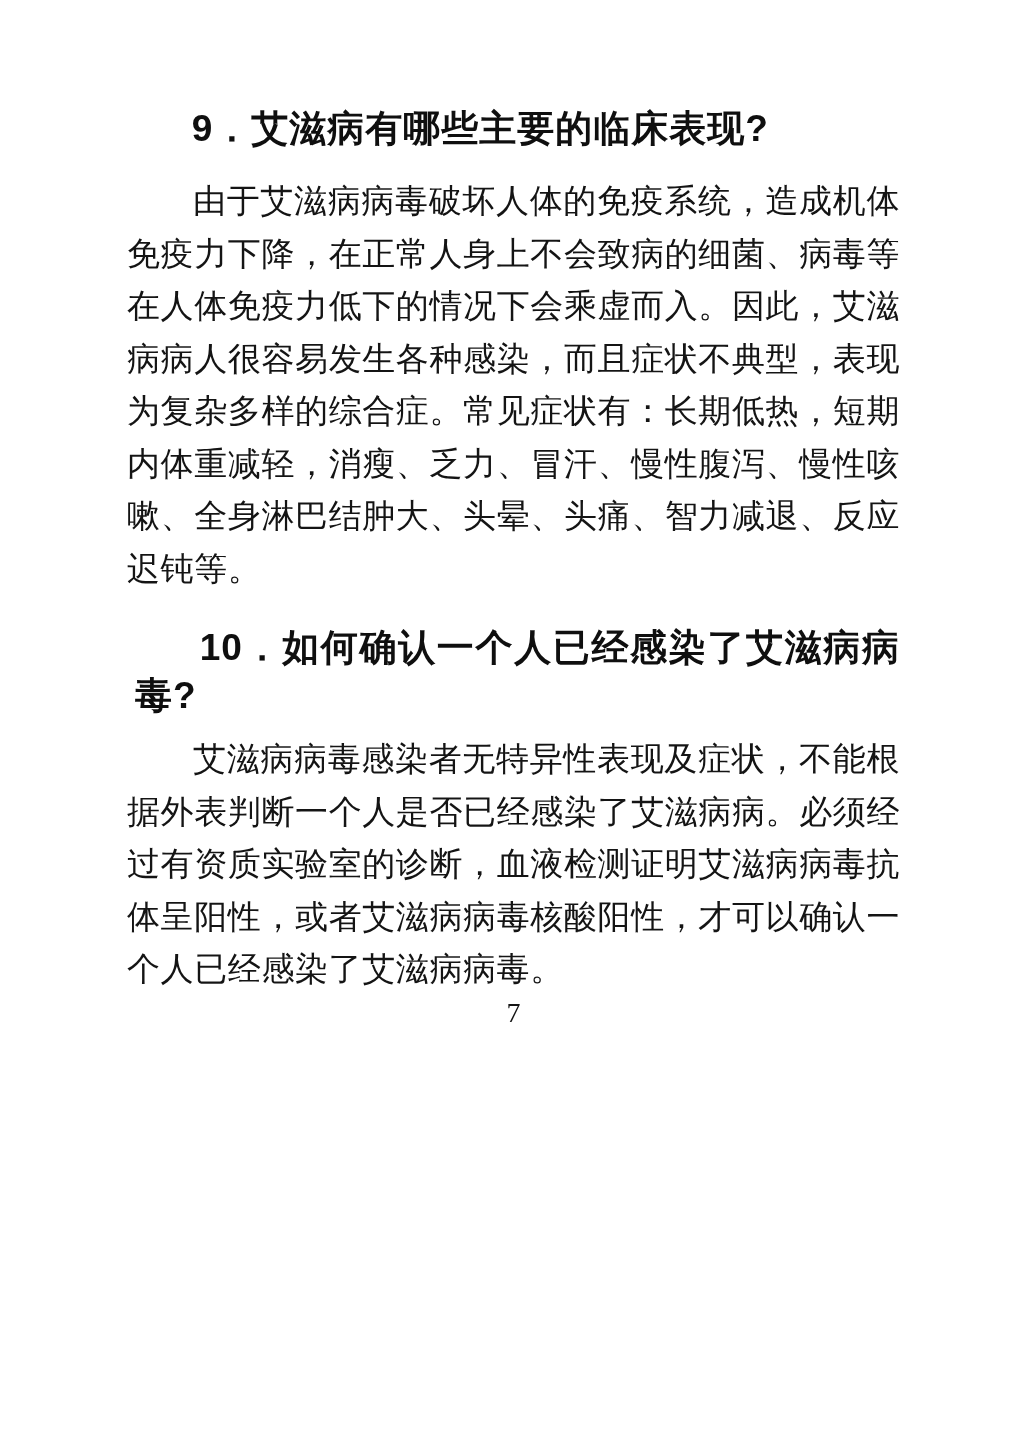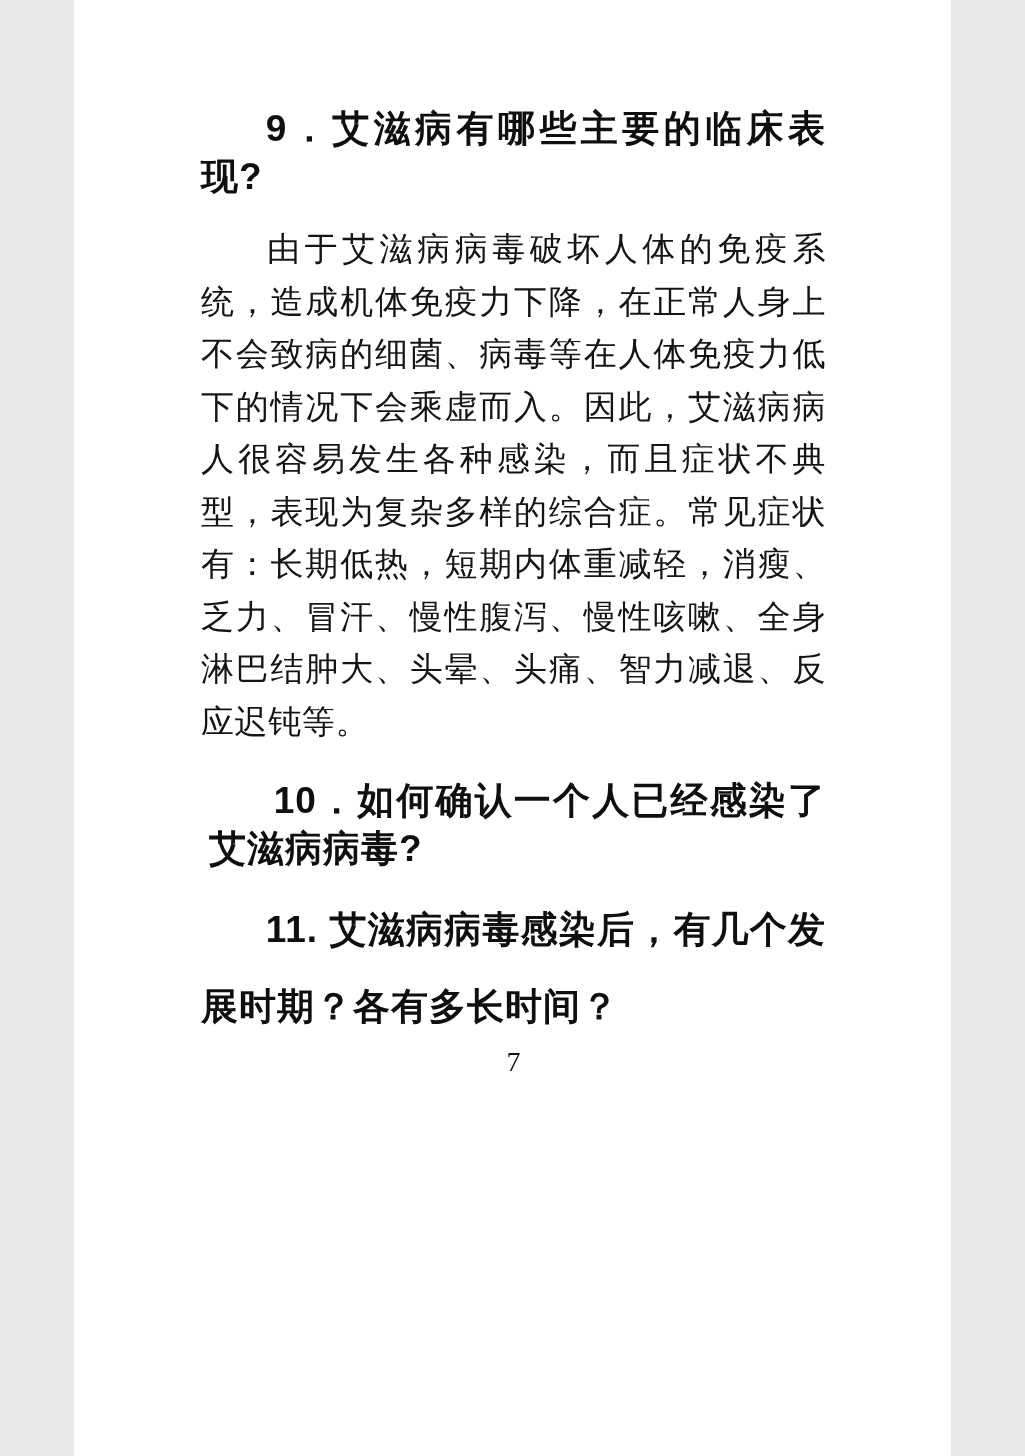"9．艾滋病有哪些主要的临床表现?" .page { width: 877px -> 1025px }
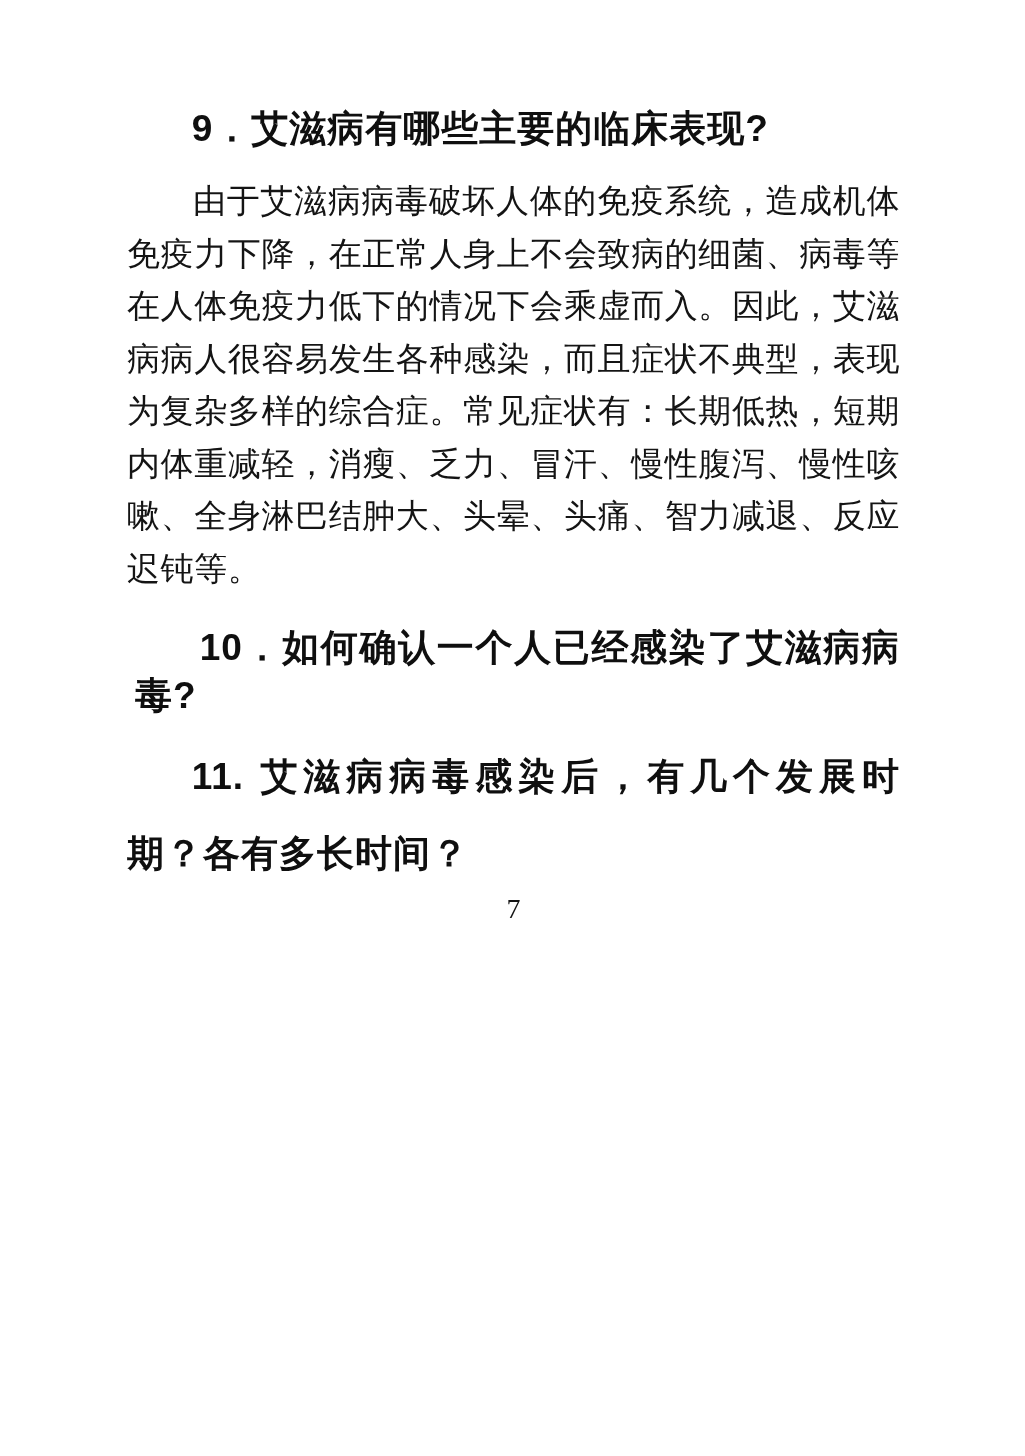"艾滋病病毒感染者无特异性表现及症状，不能根据外表判断一个人是否已经感染了艾滋病病" p.para { html: none -> <p>艾滋病病毒感染者无特异性表现及症状，不能根据外表判断一个人是否已经感染了艾滋病病。必须经过有资质实验室的诊断，血液检测证明艾滋病病毒抗体呈阳性，或者艾滋病病毒核酸阳性，才可以确认一个人已经感染了艾滋病病毒。</p> }
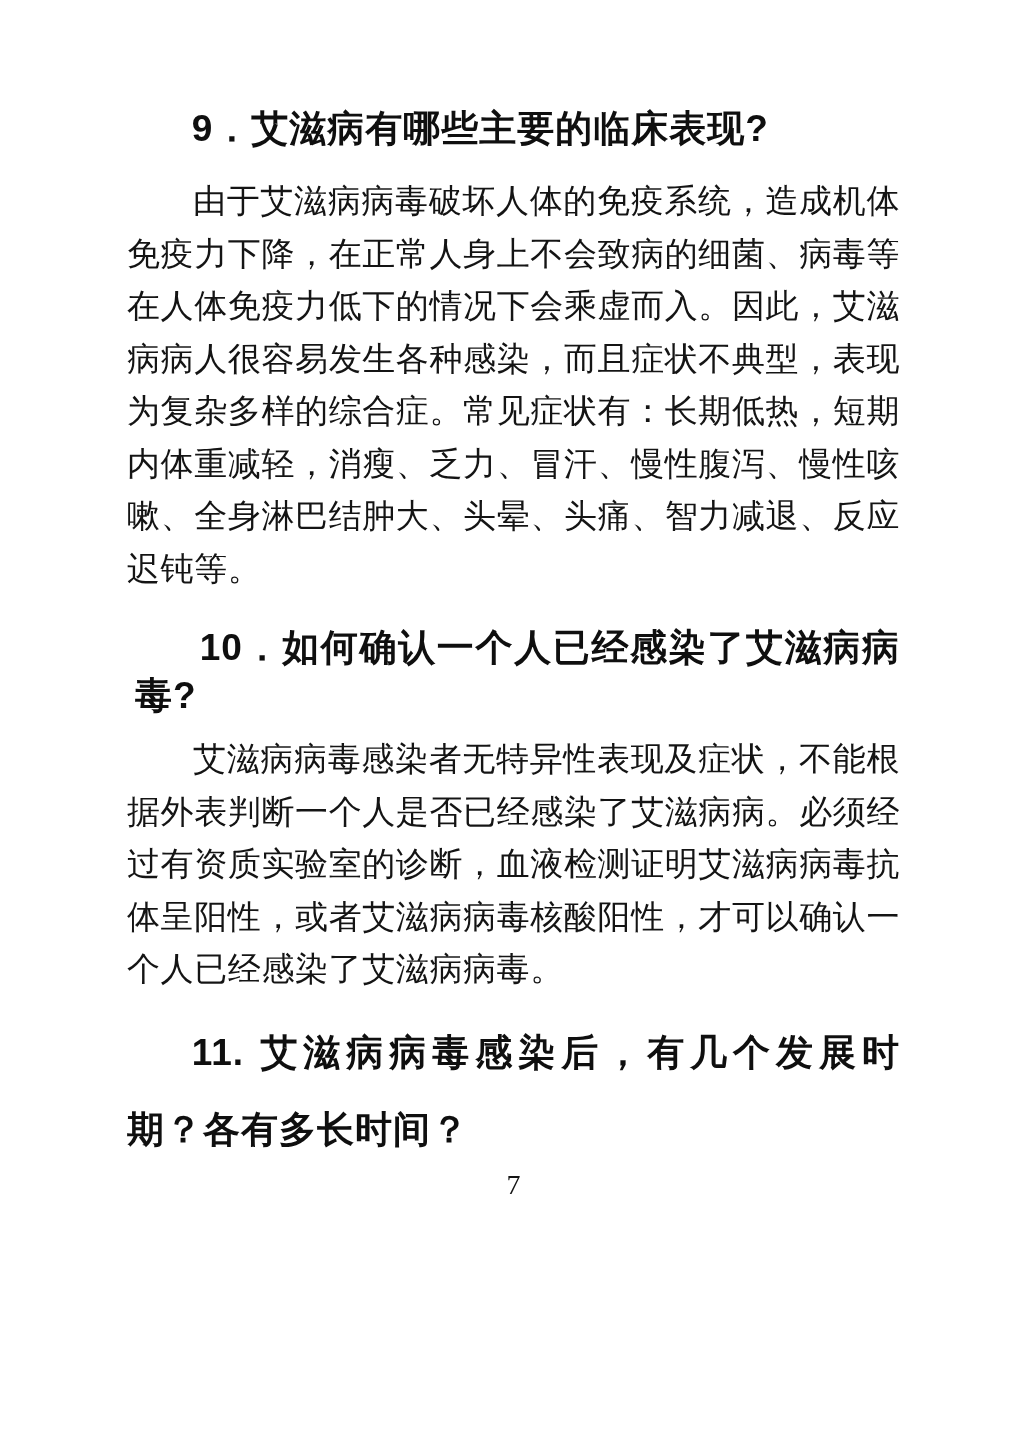"11. 艾滋病病毒感染后，有几个发展时期？各有多长时间？" div.heading { html: <div>11. 艾滋病病毒感染后，有几个发展时期？各有多长时间？</div> -> none }
